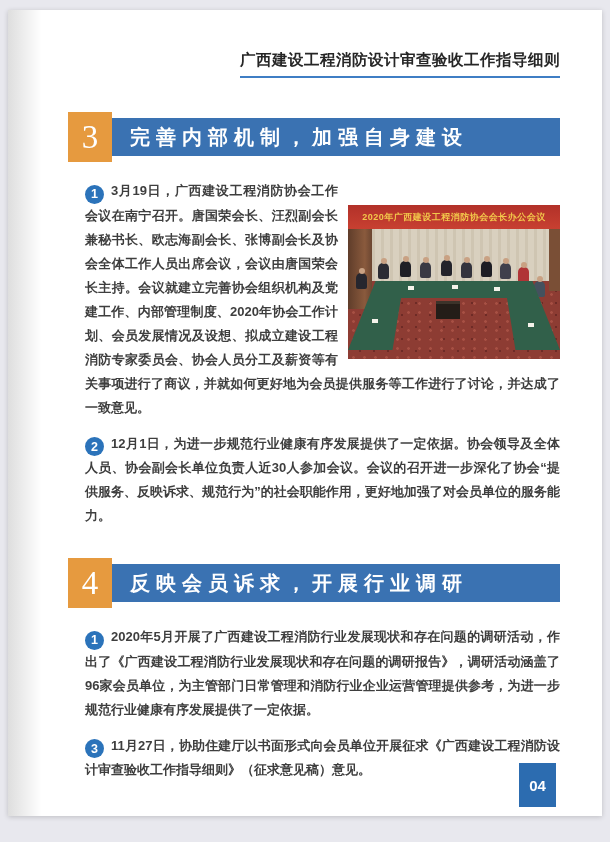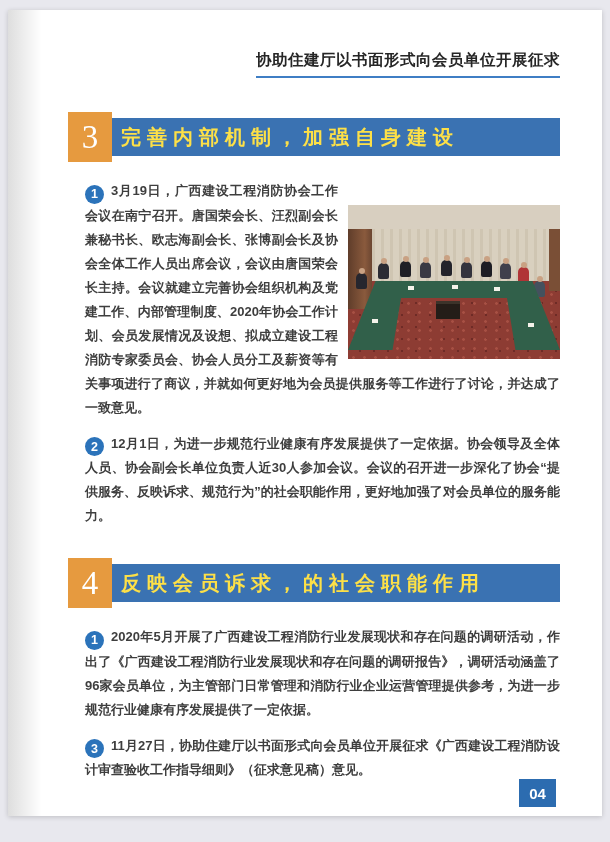"协助住建厅以书面形式向会员单位开展征求" span.header-title { text: 协助住建厅以书面形式向会员单位开展征求 -> 广西建设工程消防设计审查验收工作指导细则 }
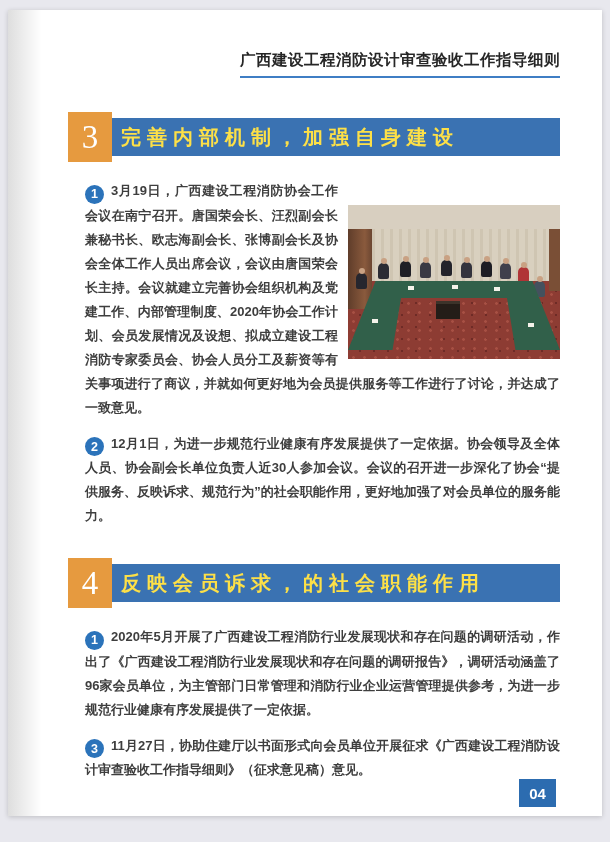"完善内部机制，加强自身建设" .banner-title { color: #fde047 -> #ffffff; padding-left: 9px -> 18px }
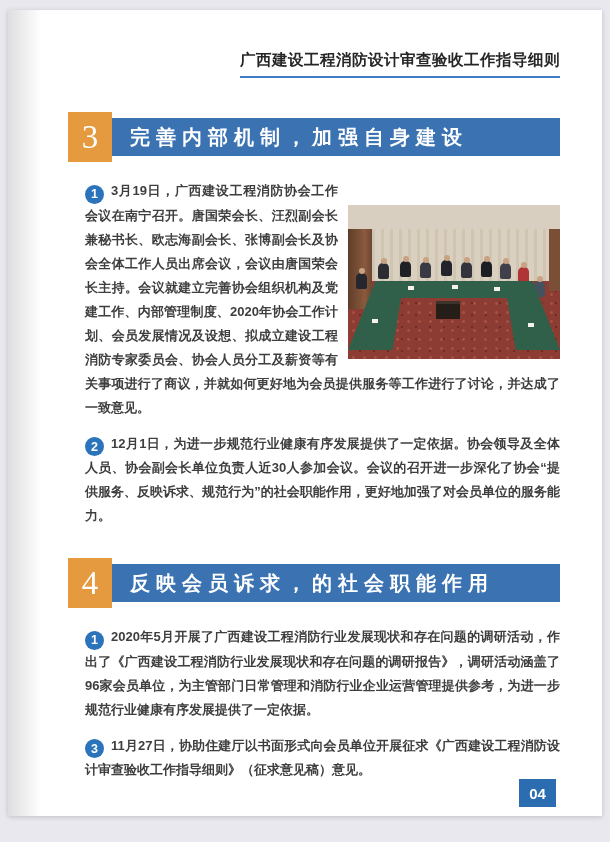"2020年广西建设工程消防协会会长办公会议" div.photo-banner { html: none -> <div> <span>2020年广西建设工程消防协会会长办公会议</span> </div> }
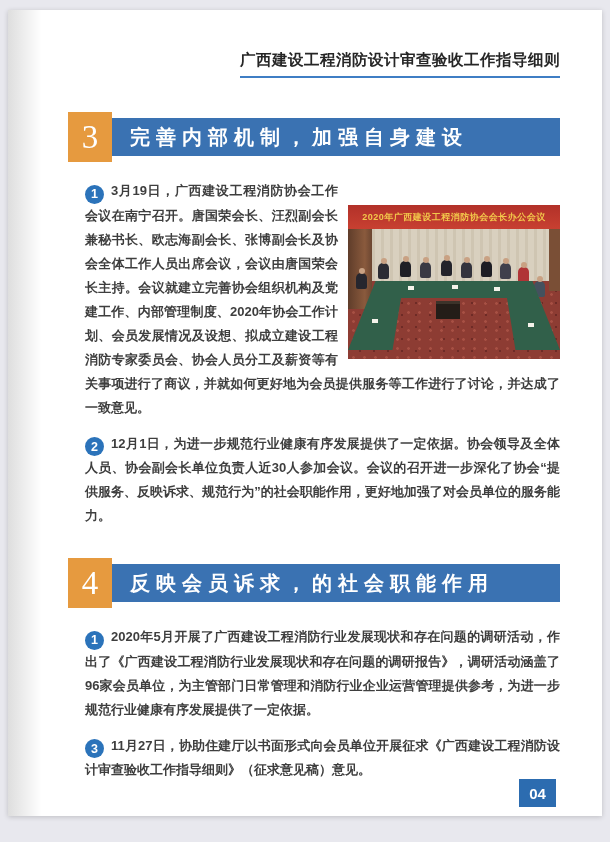"反映会员诉求，的社会职能作用" span.banner-title { text: 的社会职能作用 -> 开展行业调研 }
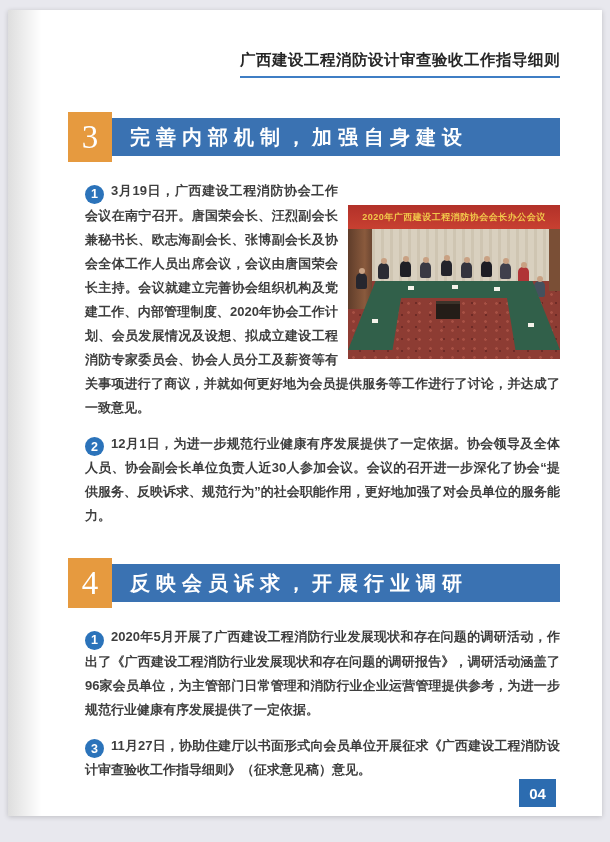"04" .pagenum { height: 28px -> 44px }
